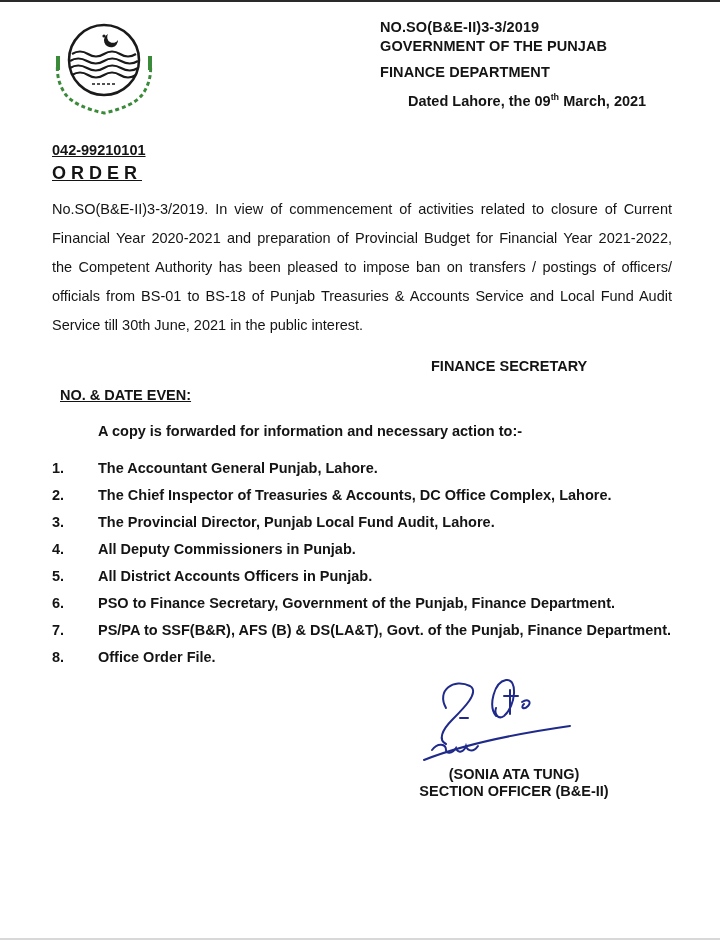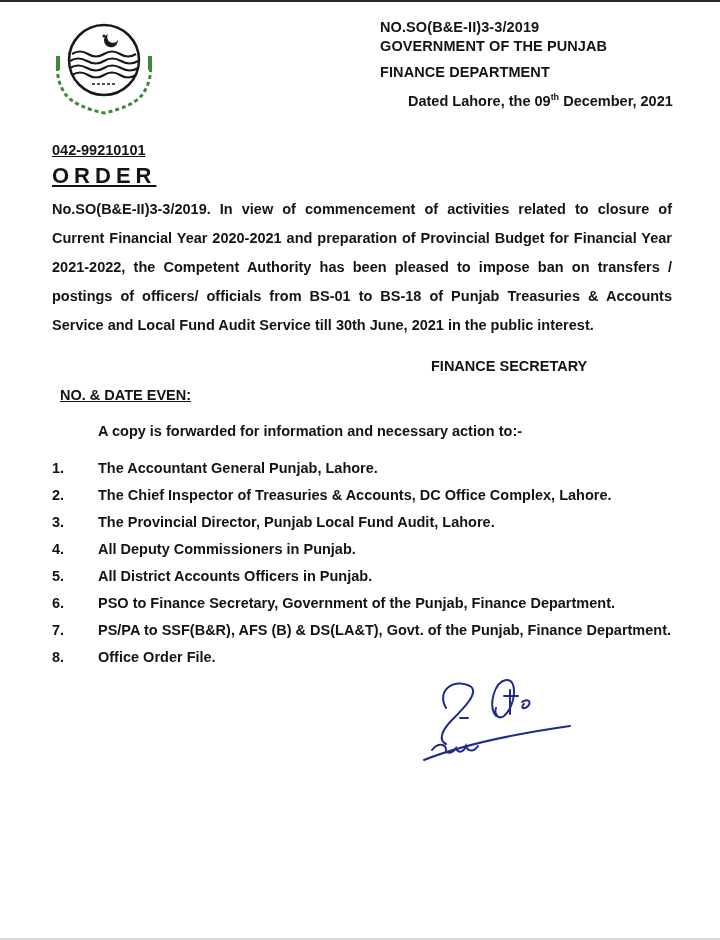"December, 2021" span { text: December -> March }
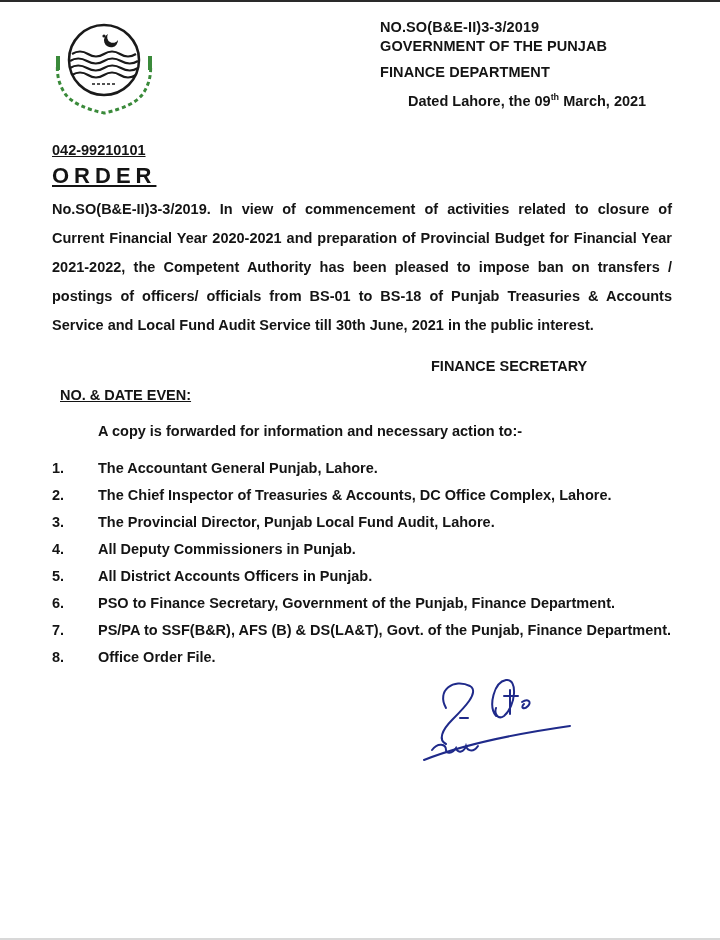"ORDER" .order { font-size: 22px -> 18px }
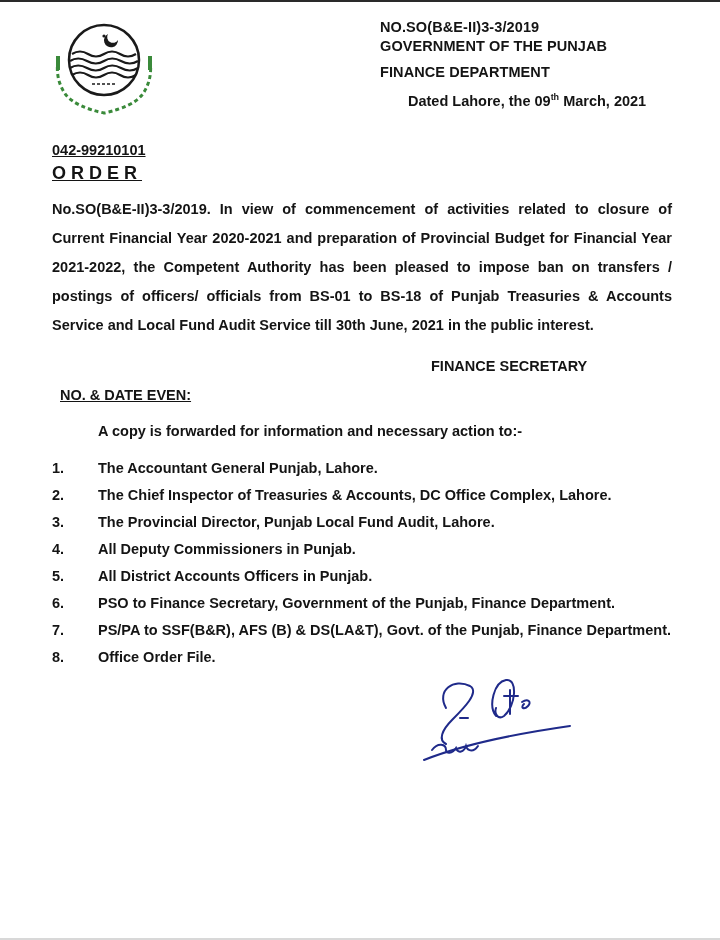"No.SO(B&E-II)3-3/2019. In view of" .body-para { font-weight: bold -> normal }
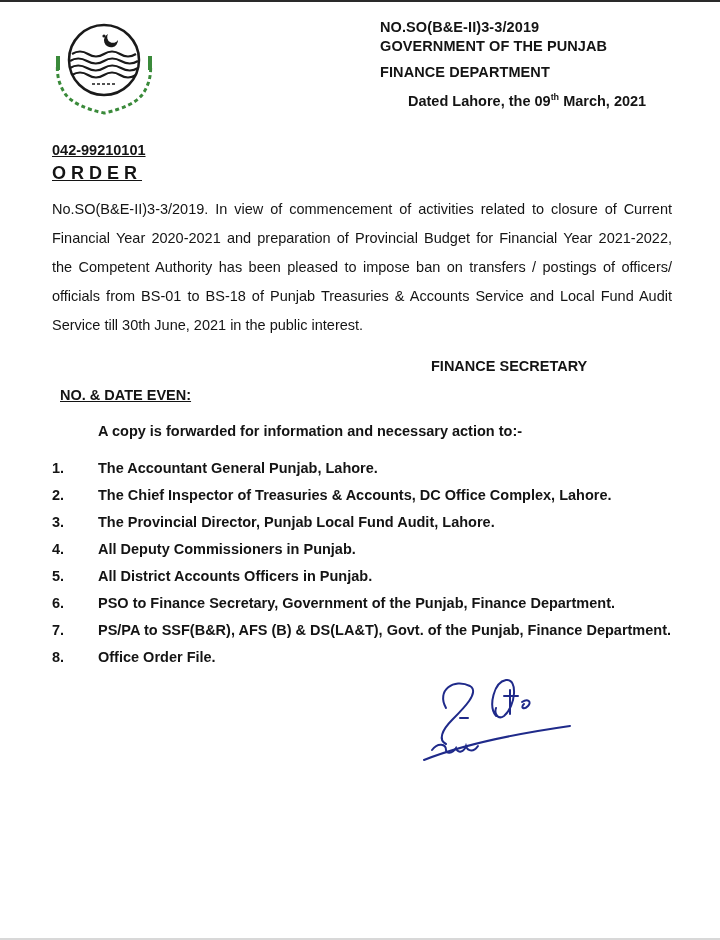"(SONIA ATA TUNG)" div { html: none -> <div>(SONIA ATA TUNG)</div> }
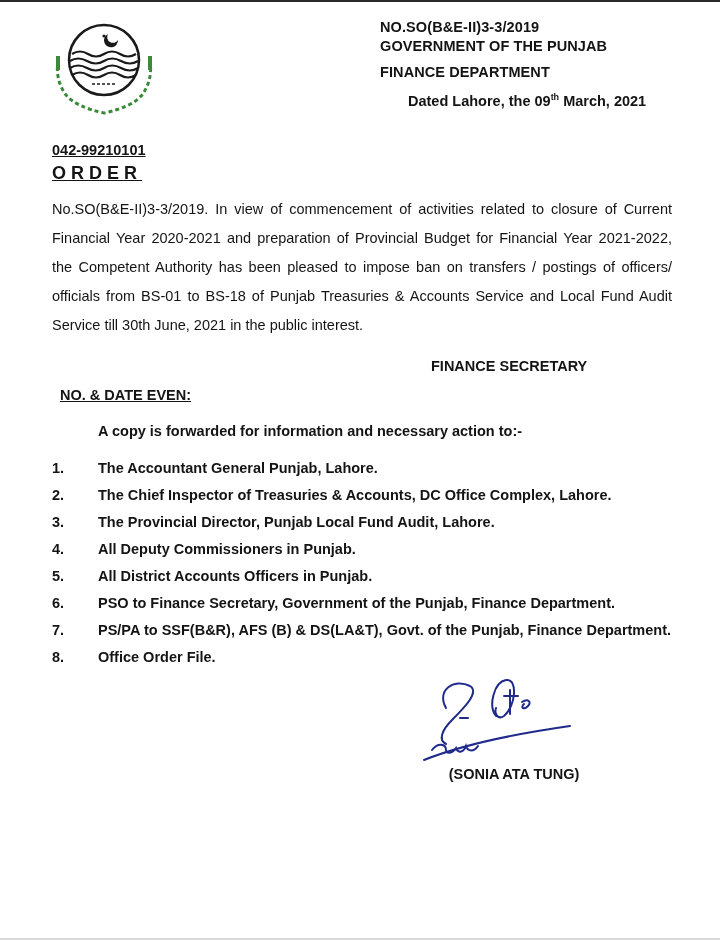"SECTION OFFICER (B&E-II)" div { html: none -> <div>SECTION OFFICER (B&amp;E-II)</div> }
